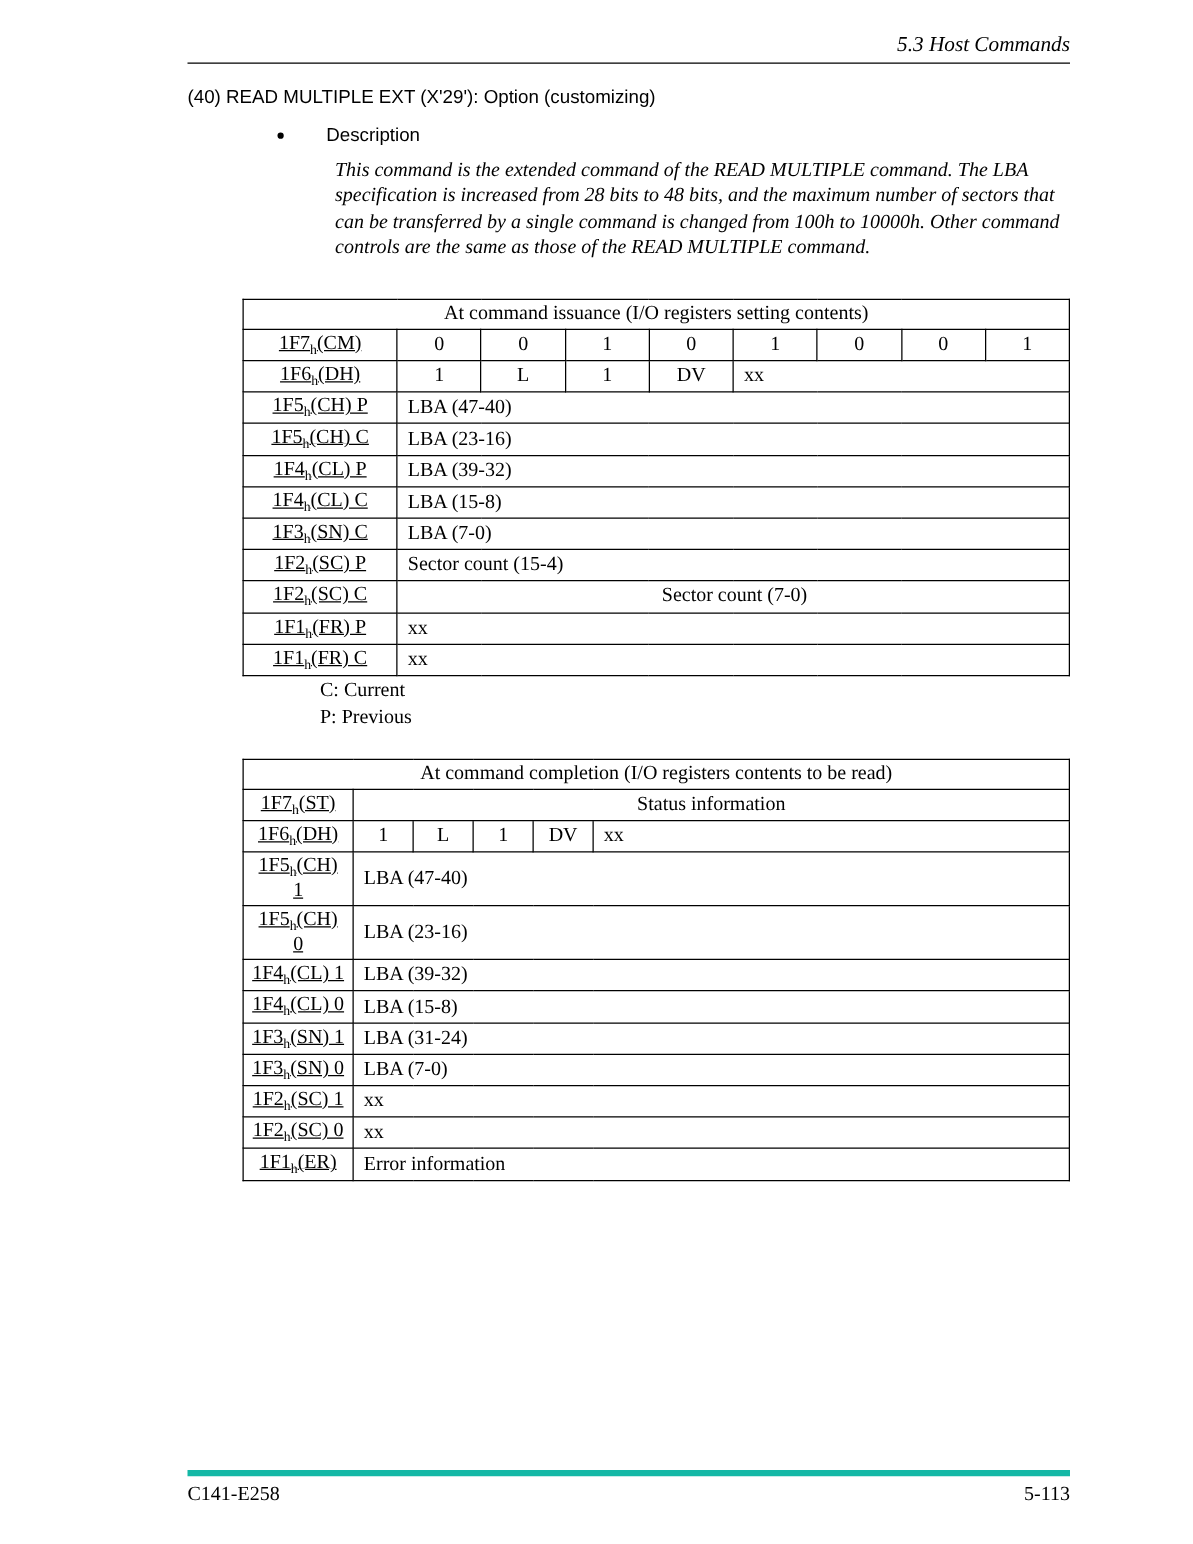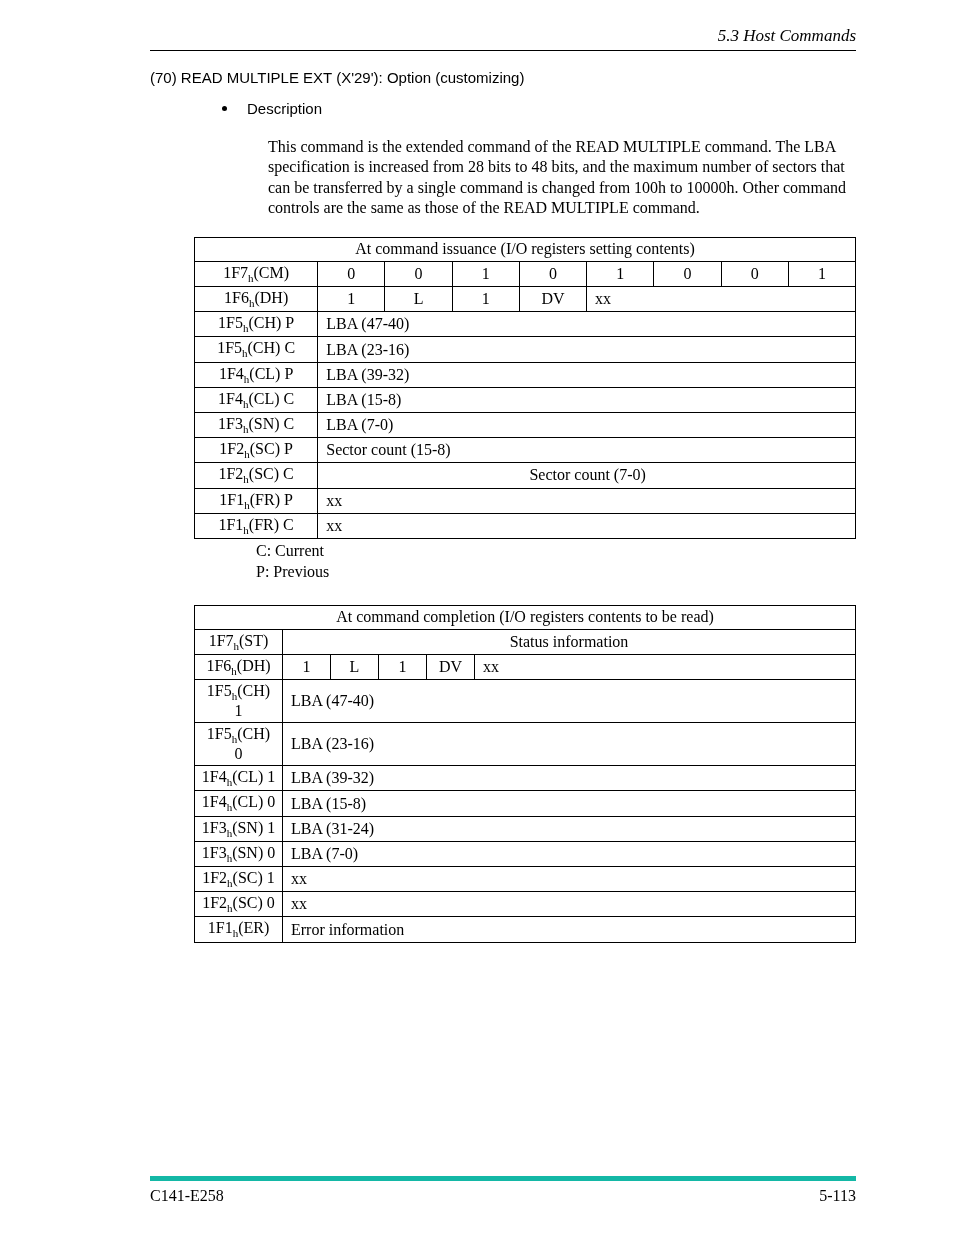"(70) READ MULTIPLE EXT (X'29'):" div.section-head { text: 70 -> 40 }
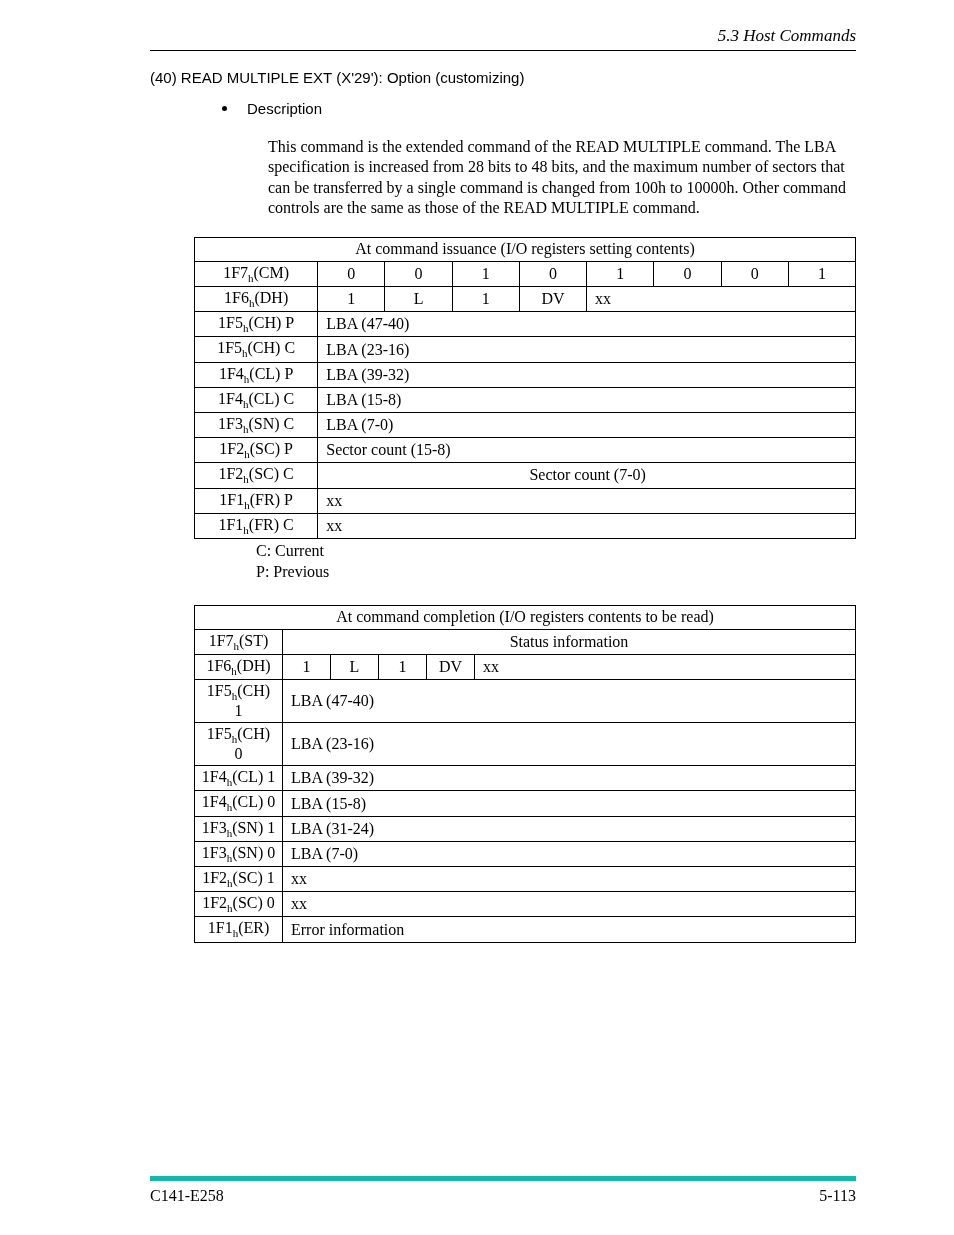"Description" .bullet-row { gap: none -> 14px; margin-bottom: 20px -> 10px }
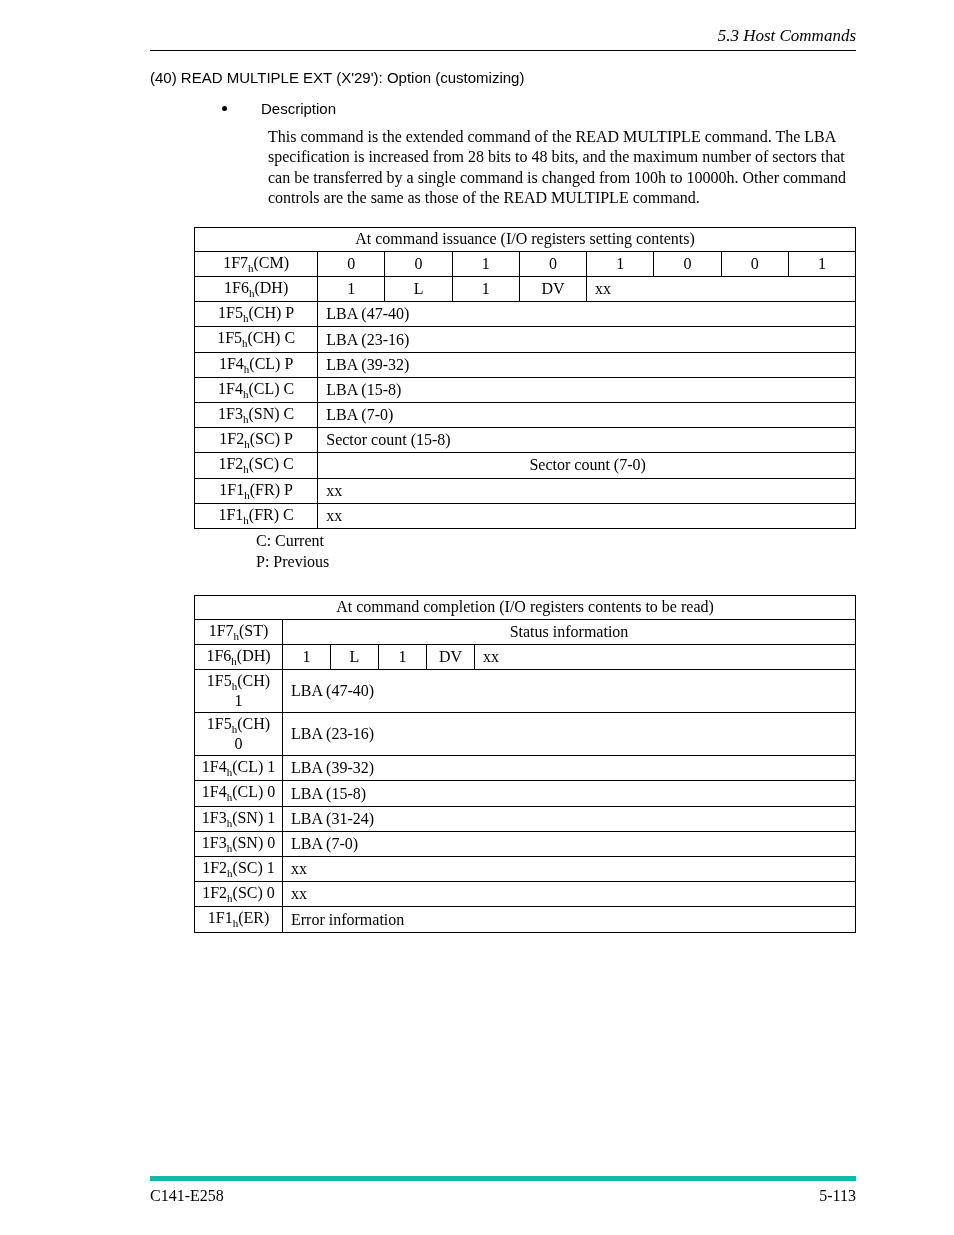"This command is the extended" .body-para { font-style: none -> italic; margin-bottom: 18px -> 30px }
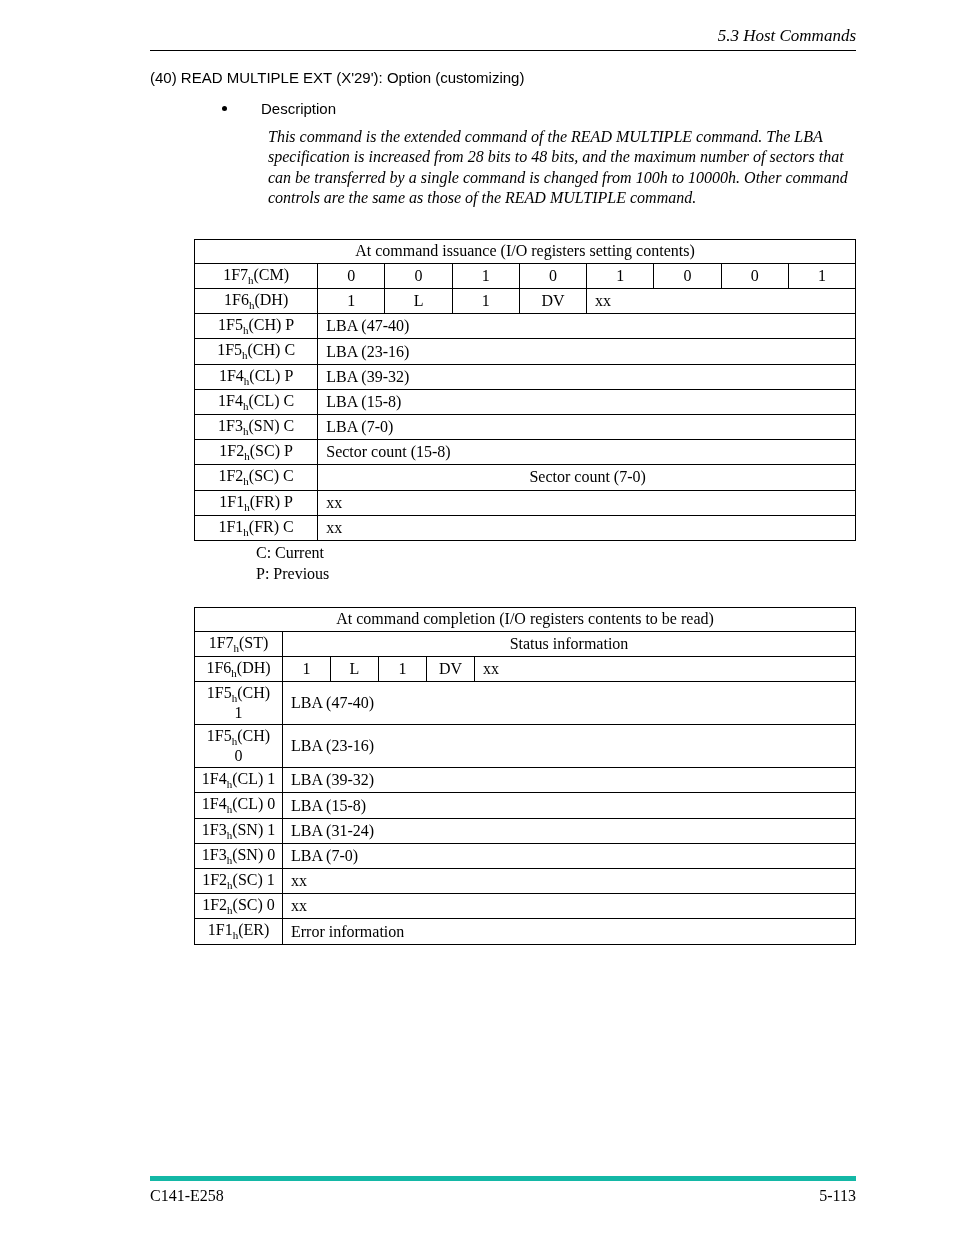"1F7h(CM)" table.reg td.label { text-decoration: none -> underline }
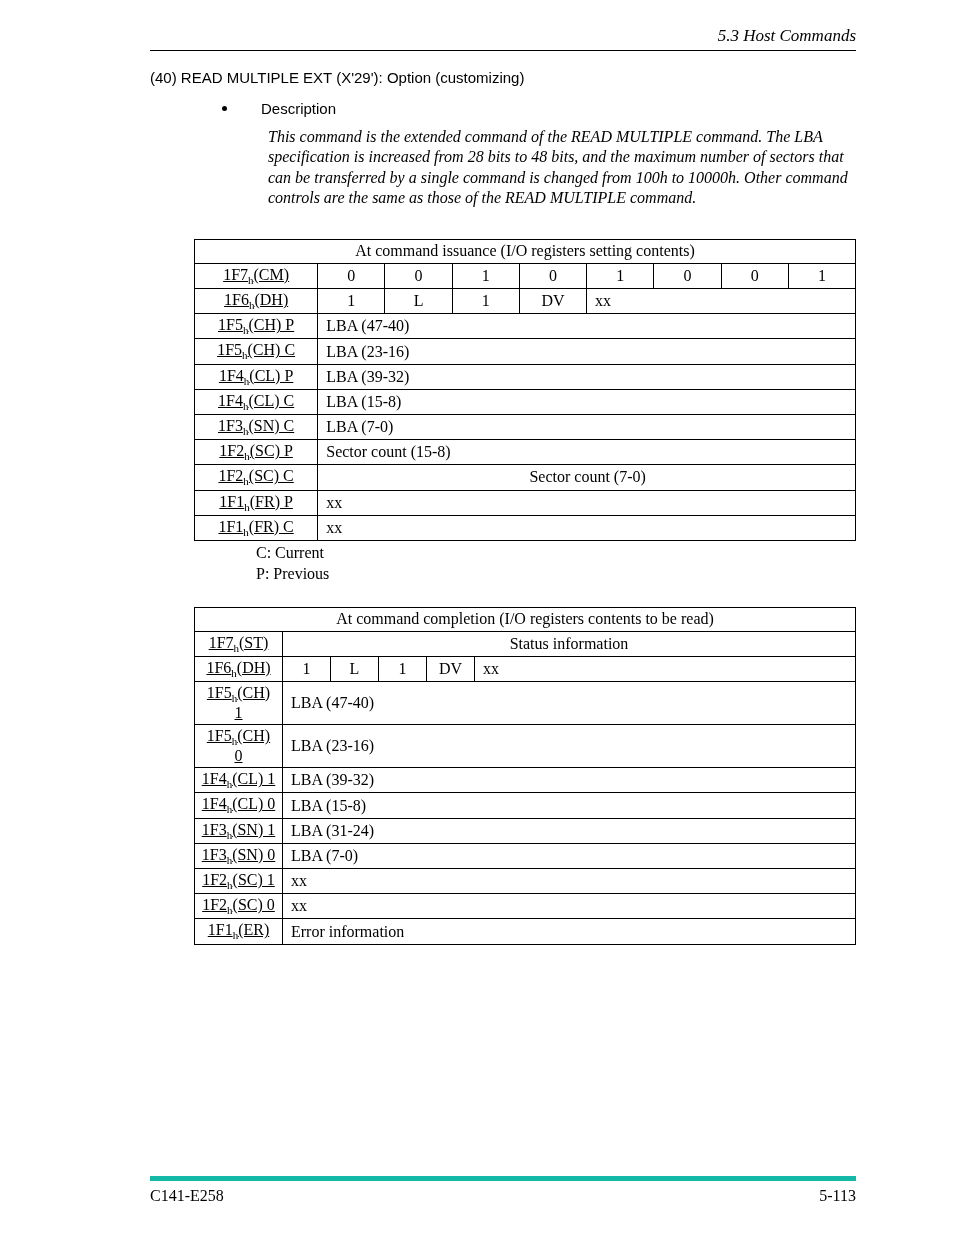"Sector count (15-8)" td.wide { text: 15-8 -> 15-4 }
